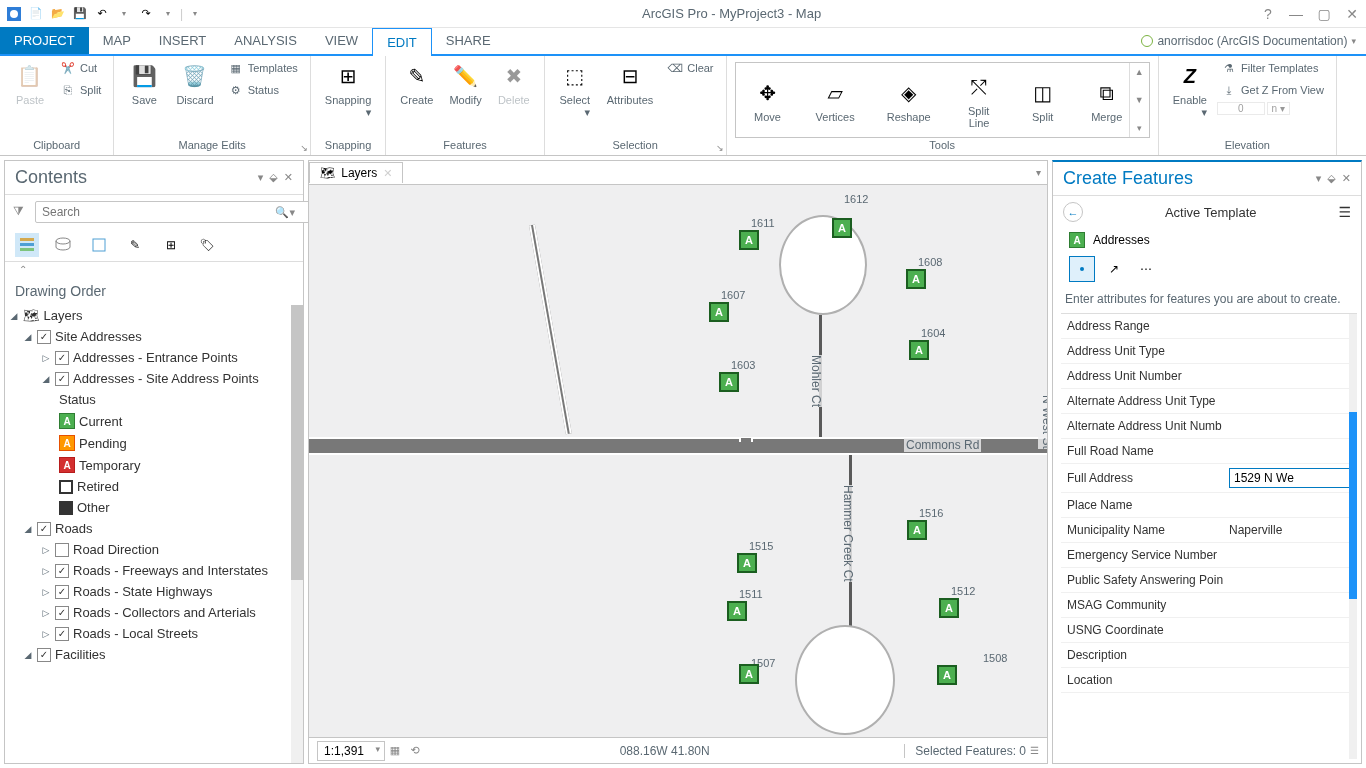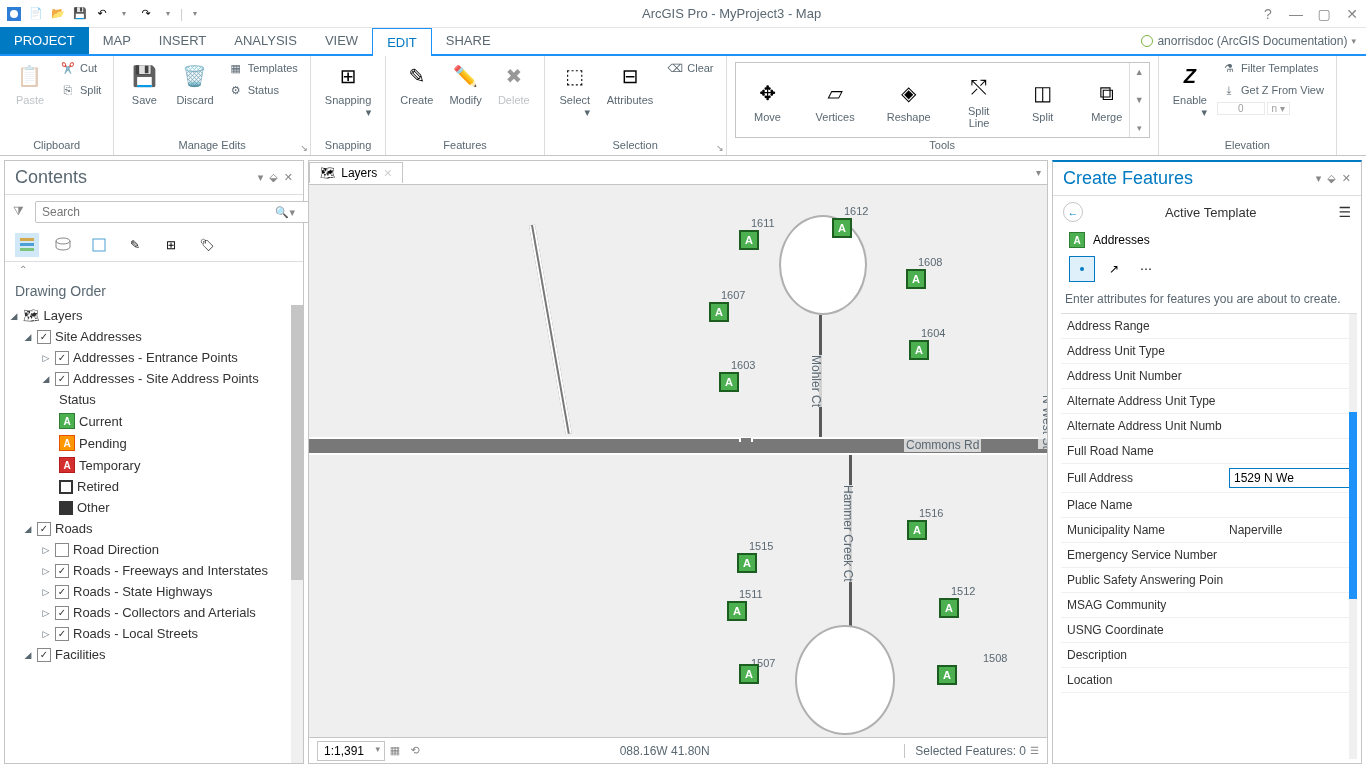"1612" div.addr-label { top: 20px -> 8px }
